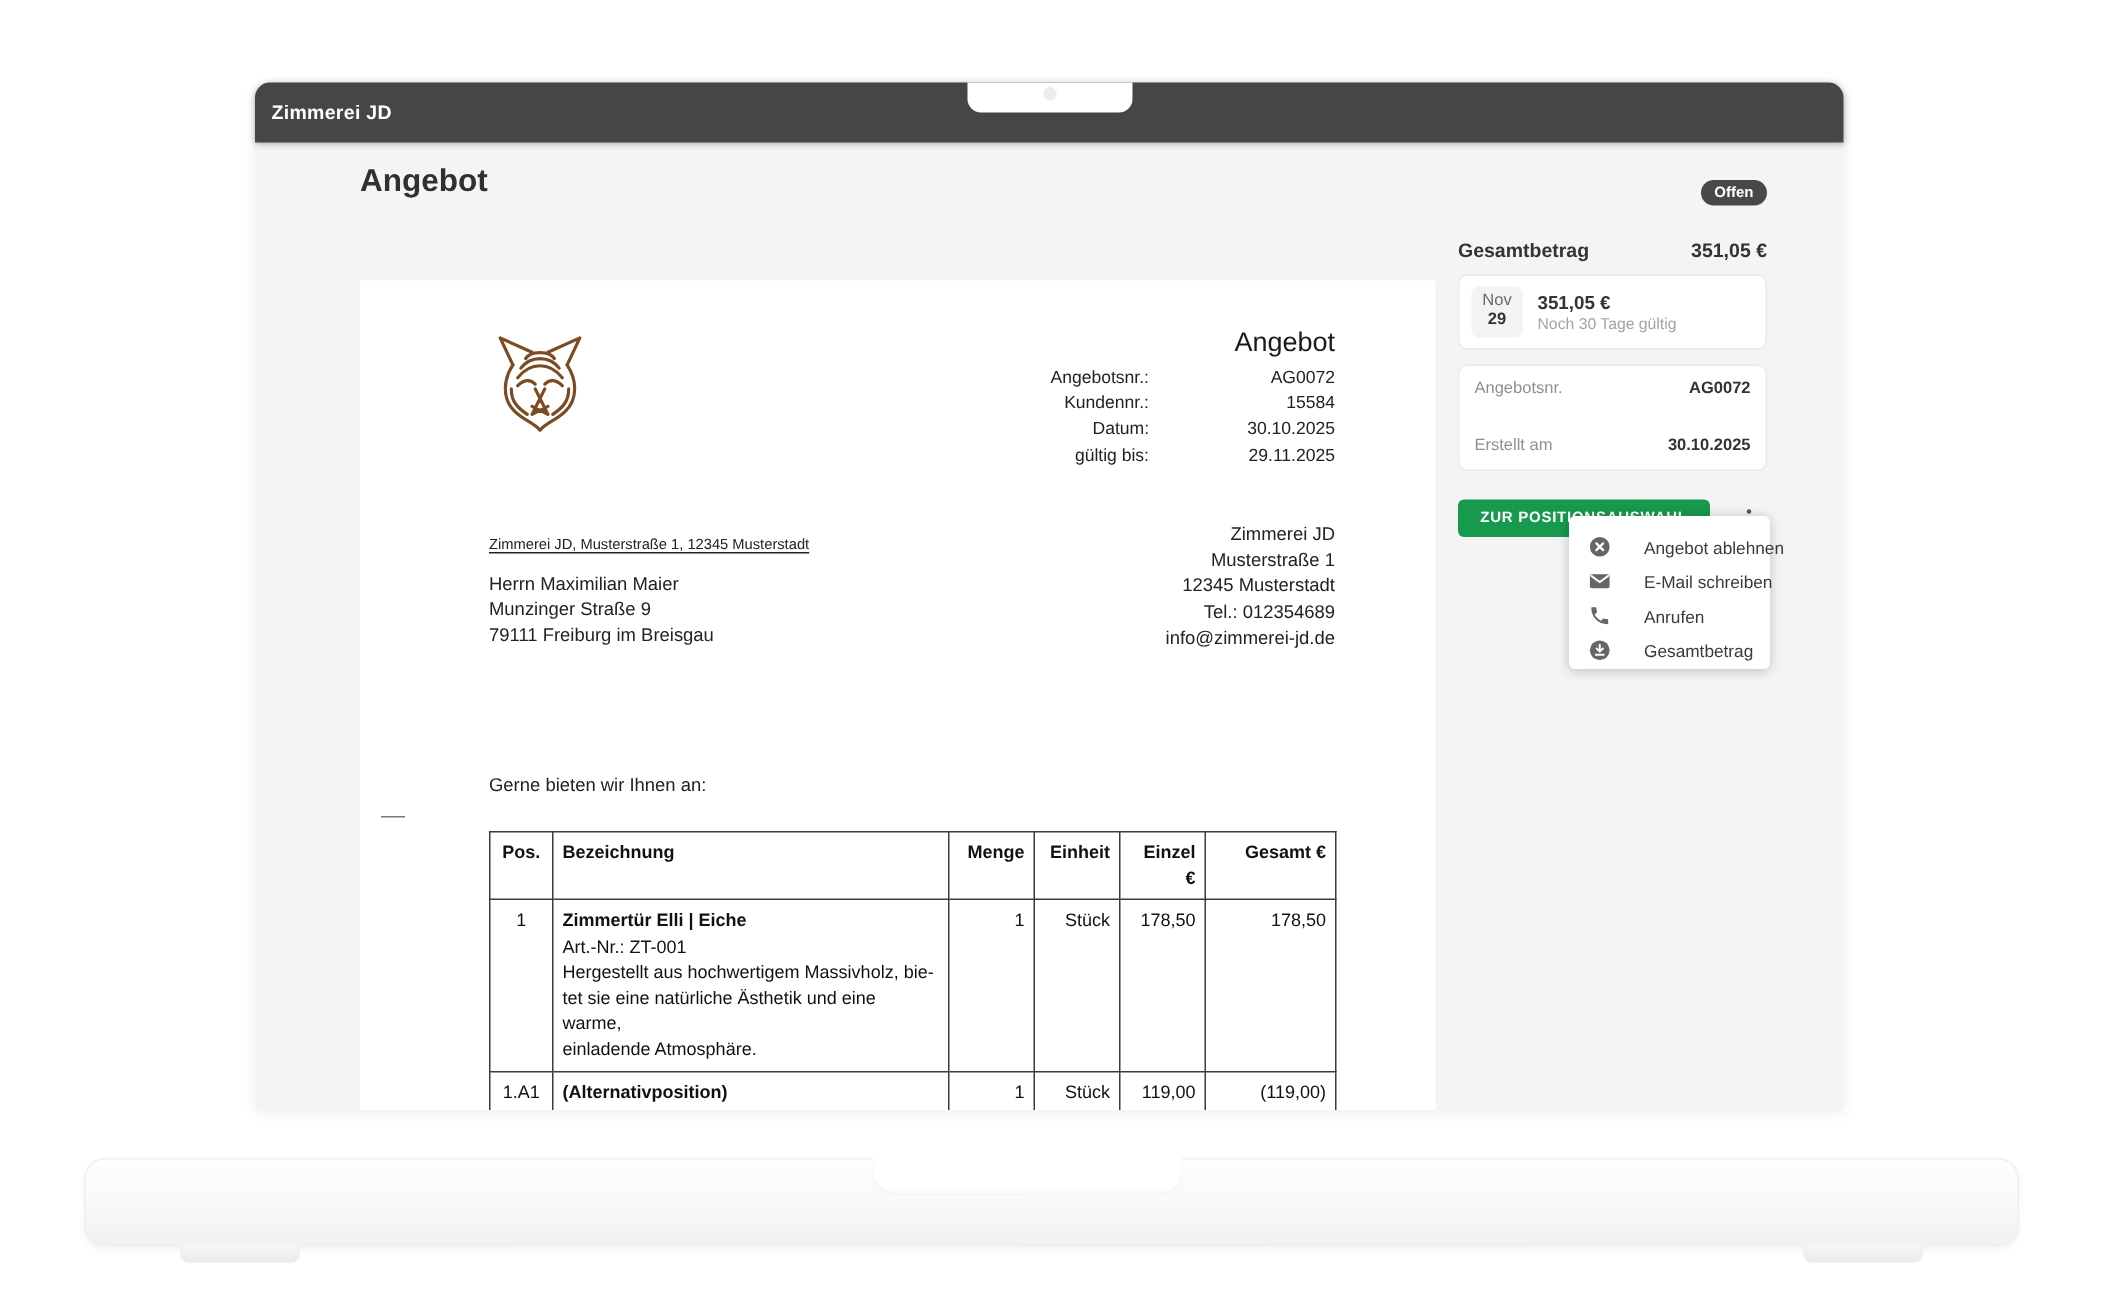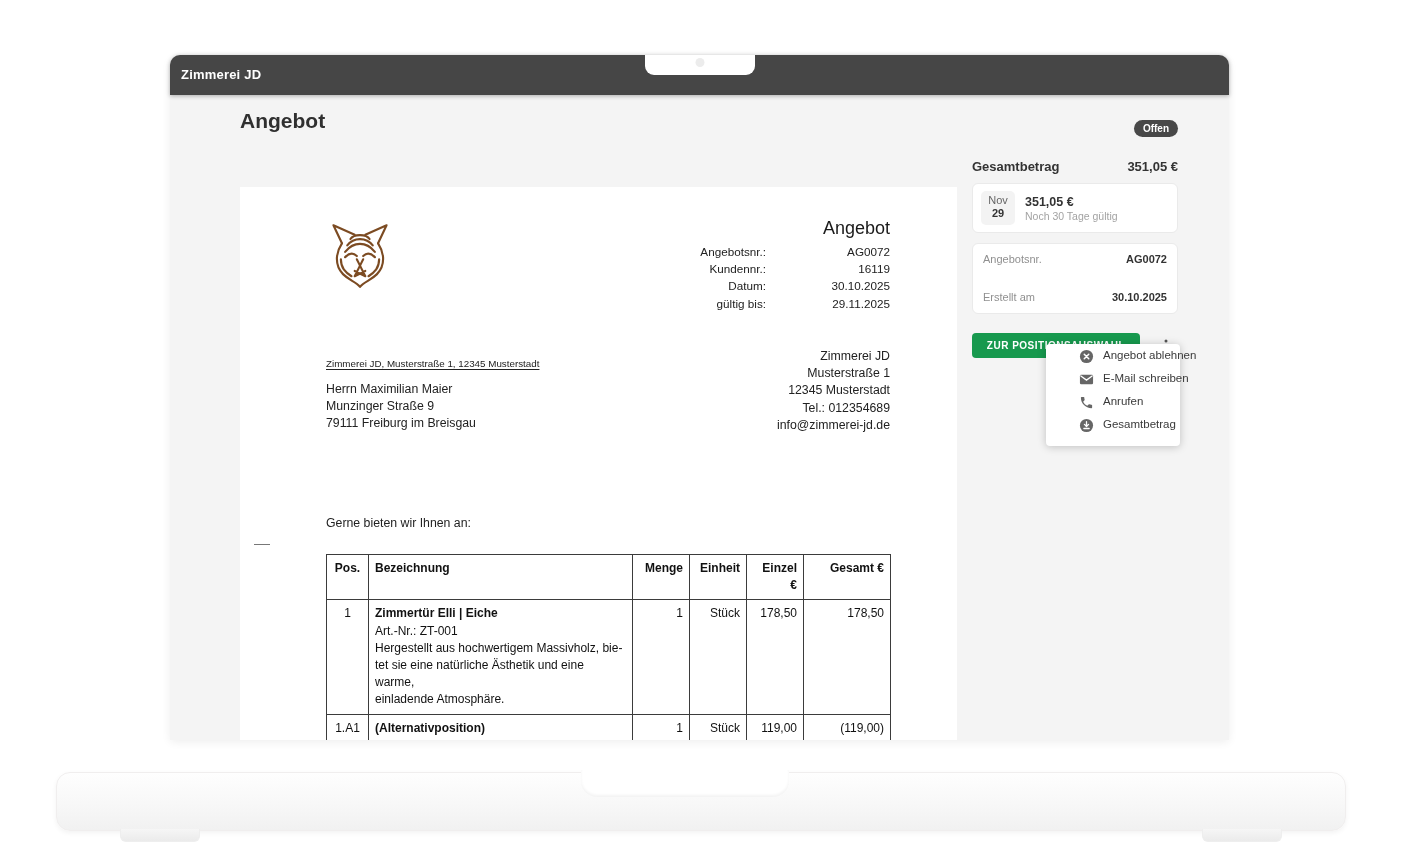"16119" span.m-value { text: 16119 -> 15584 }
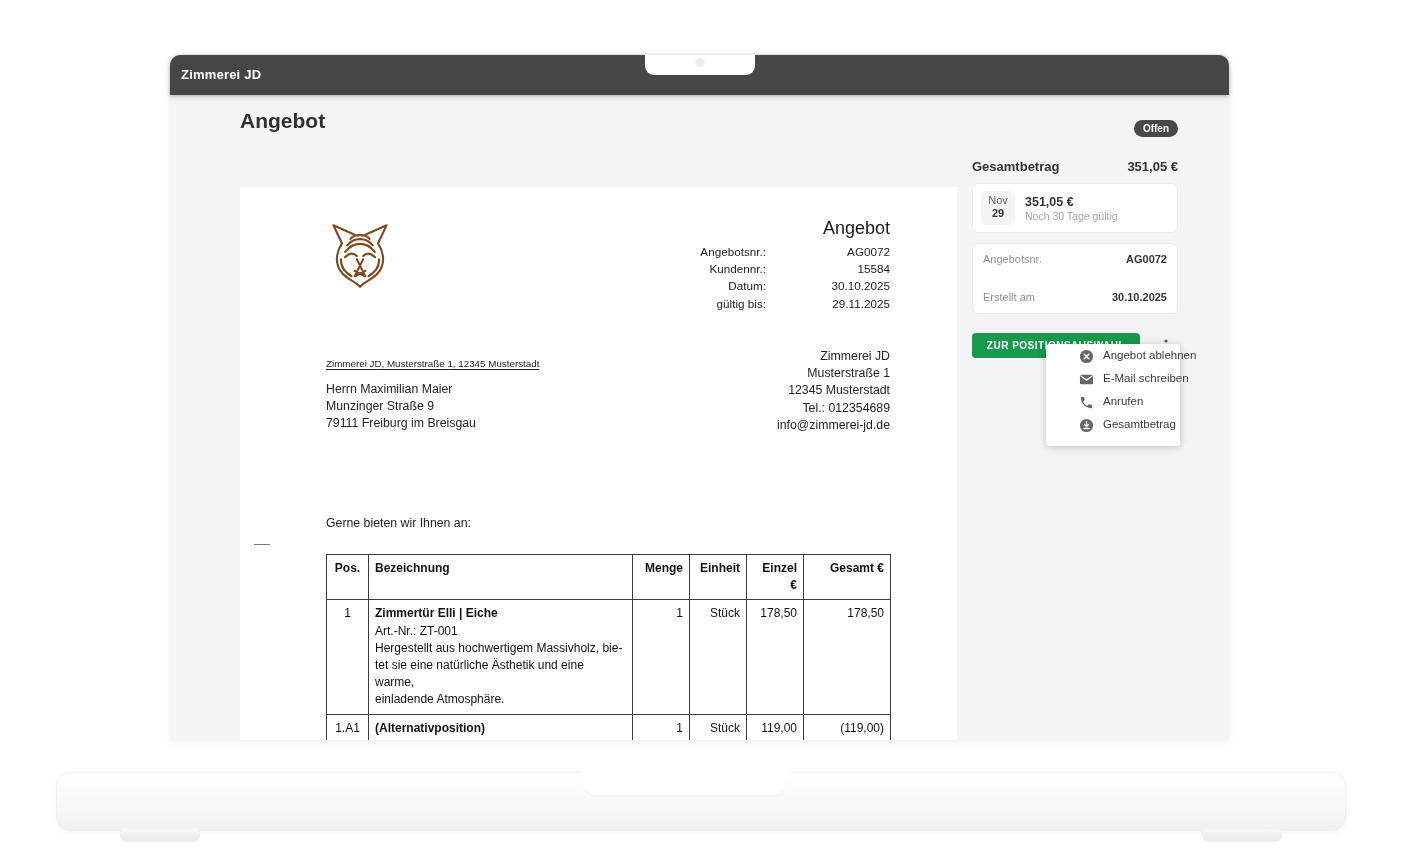"Angebot ablehnen" .menu-item { align-items: flex-start -> flex-end; gap: 9px -> 22px; margin-left: 20px -> none }
